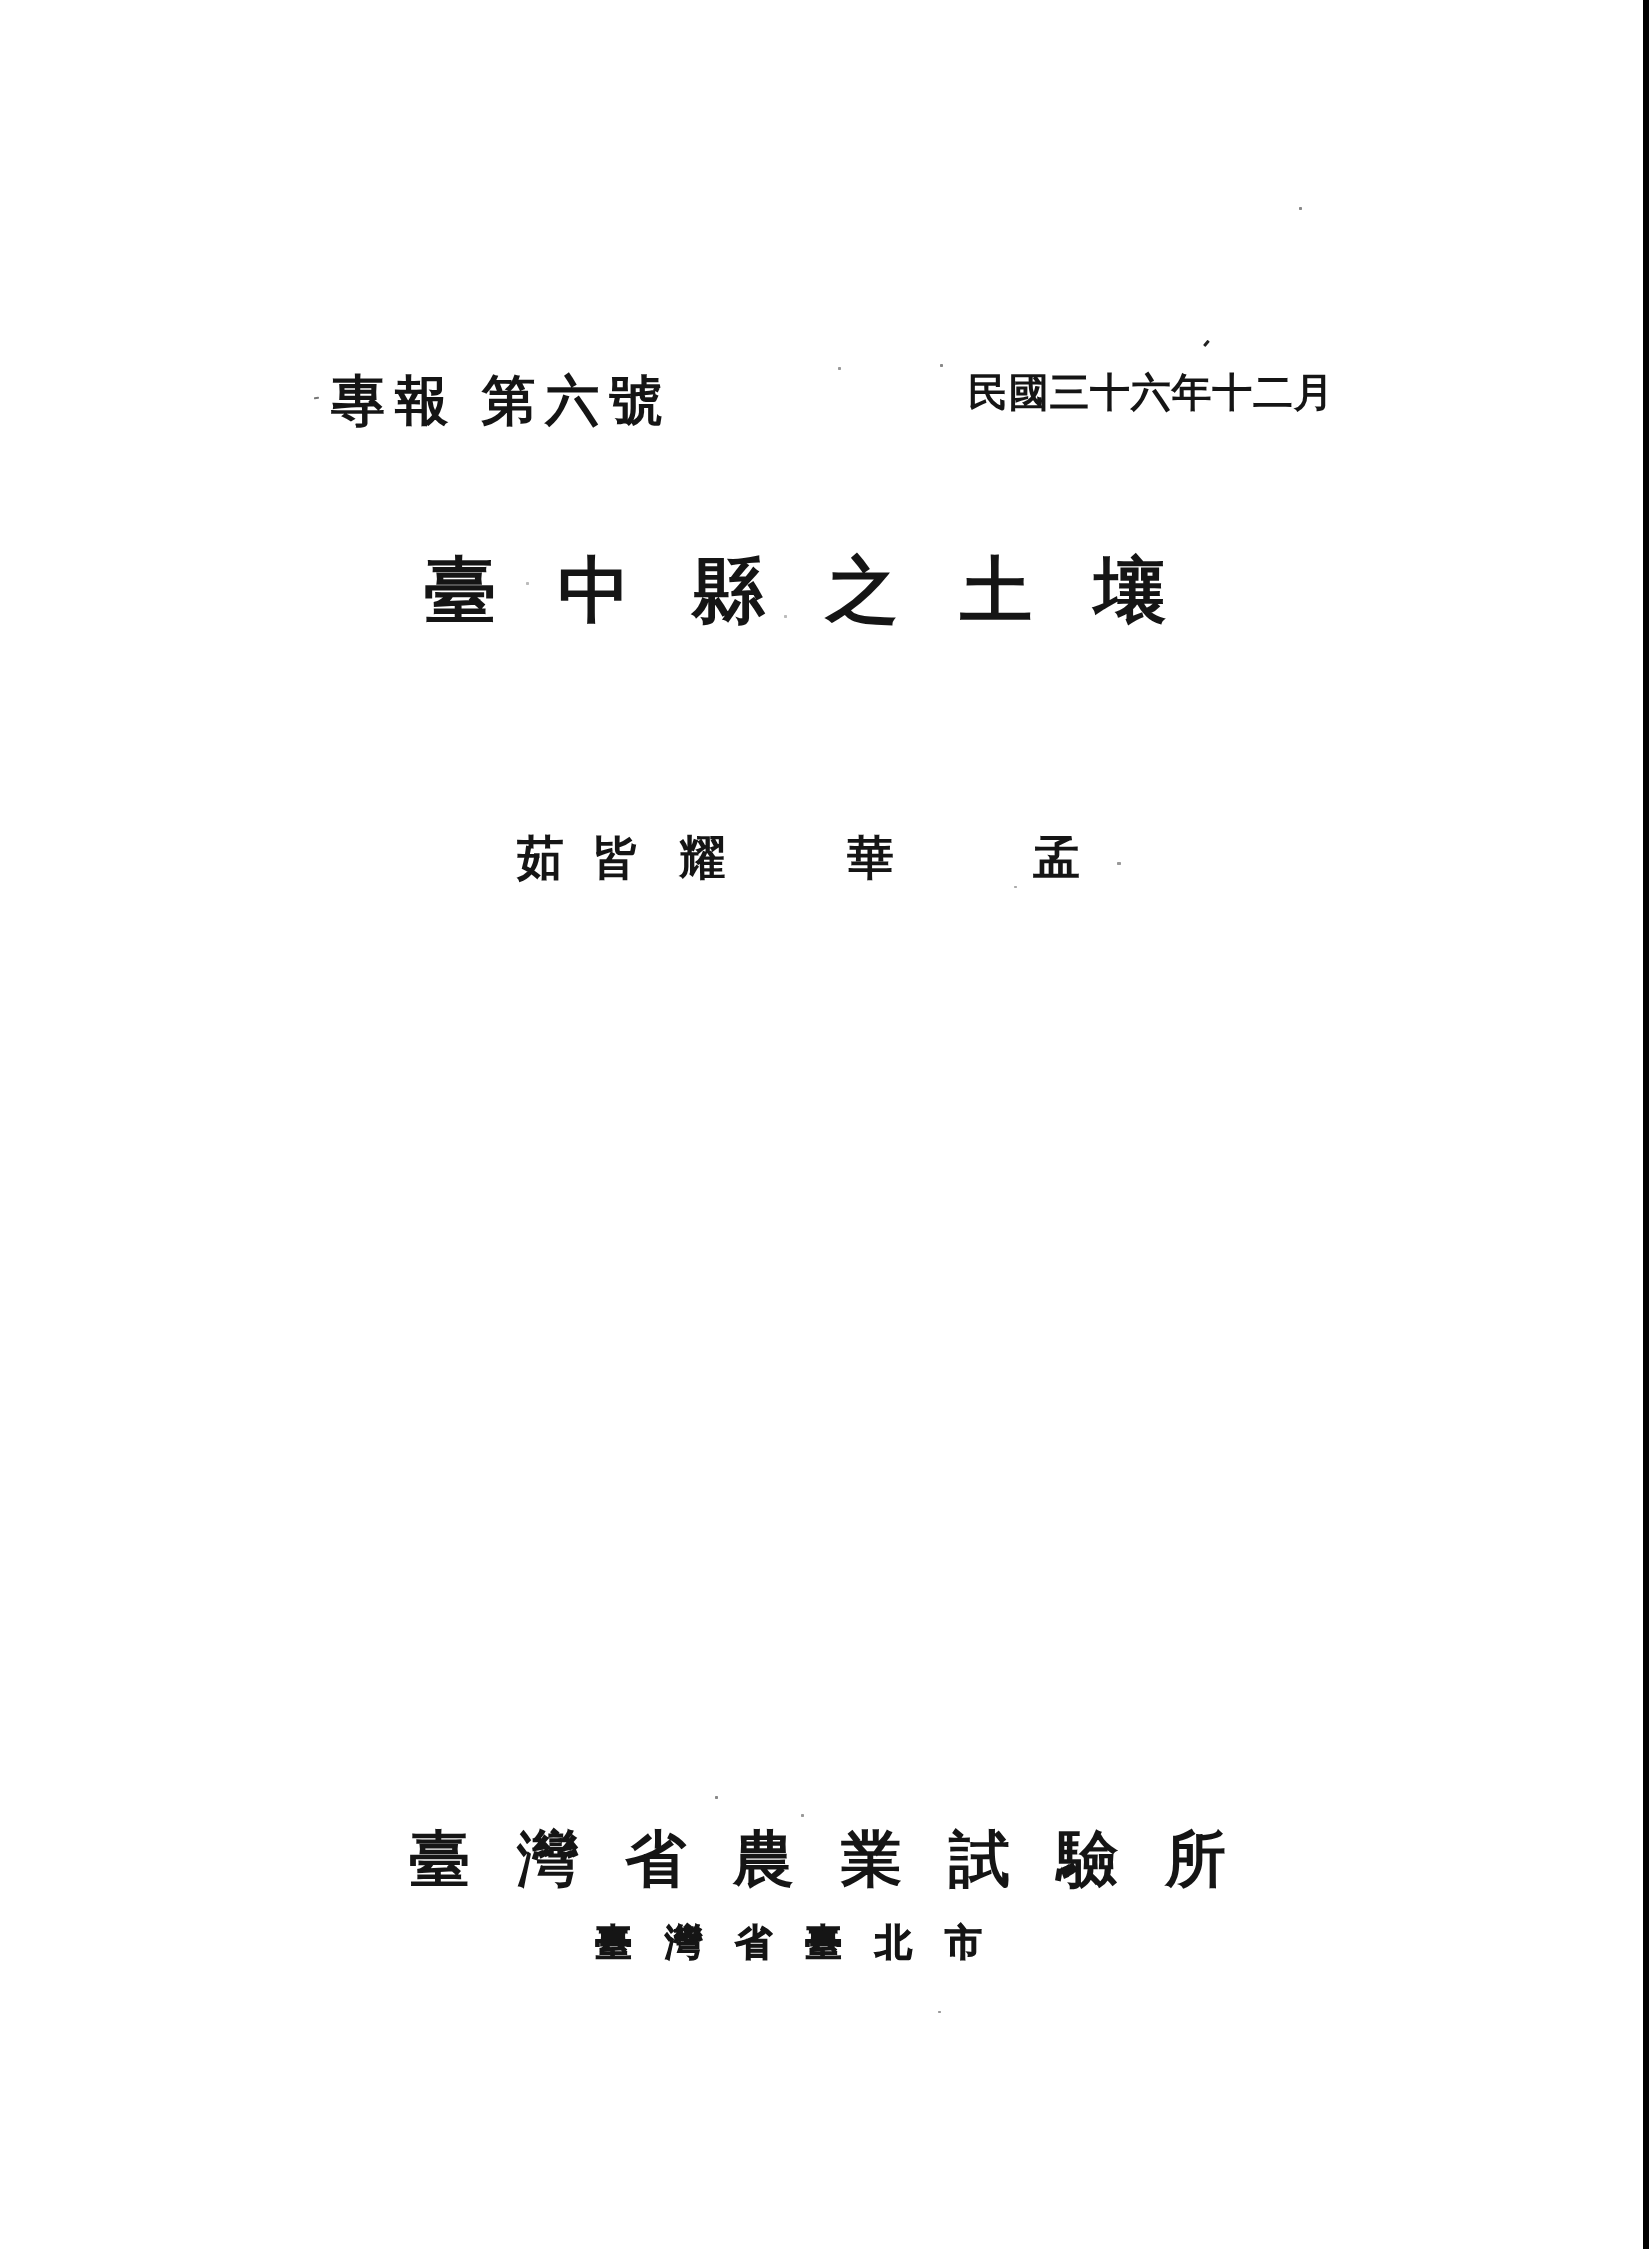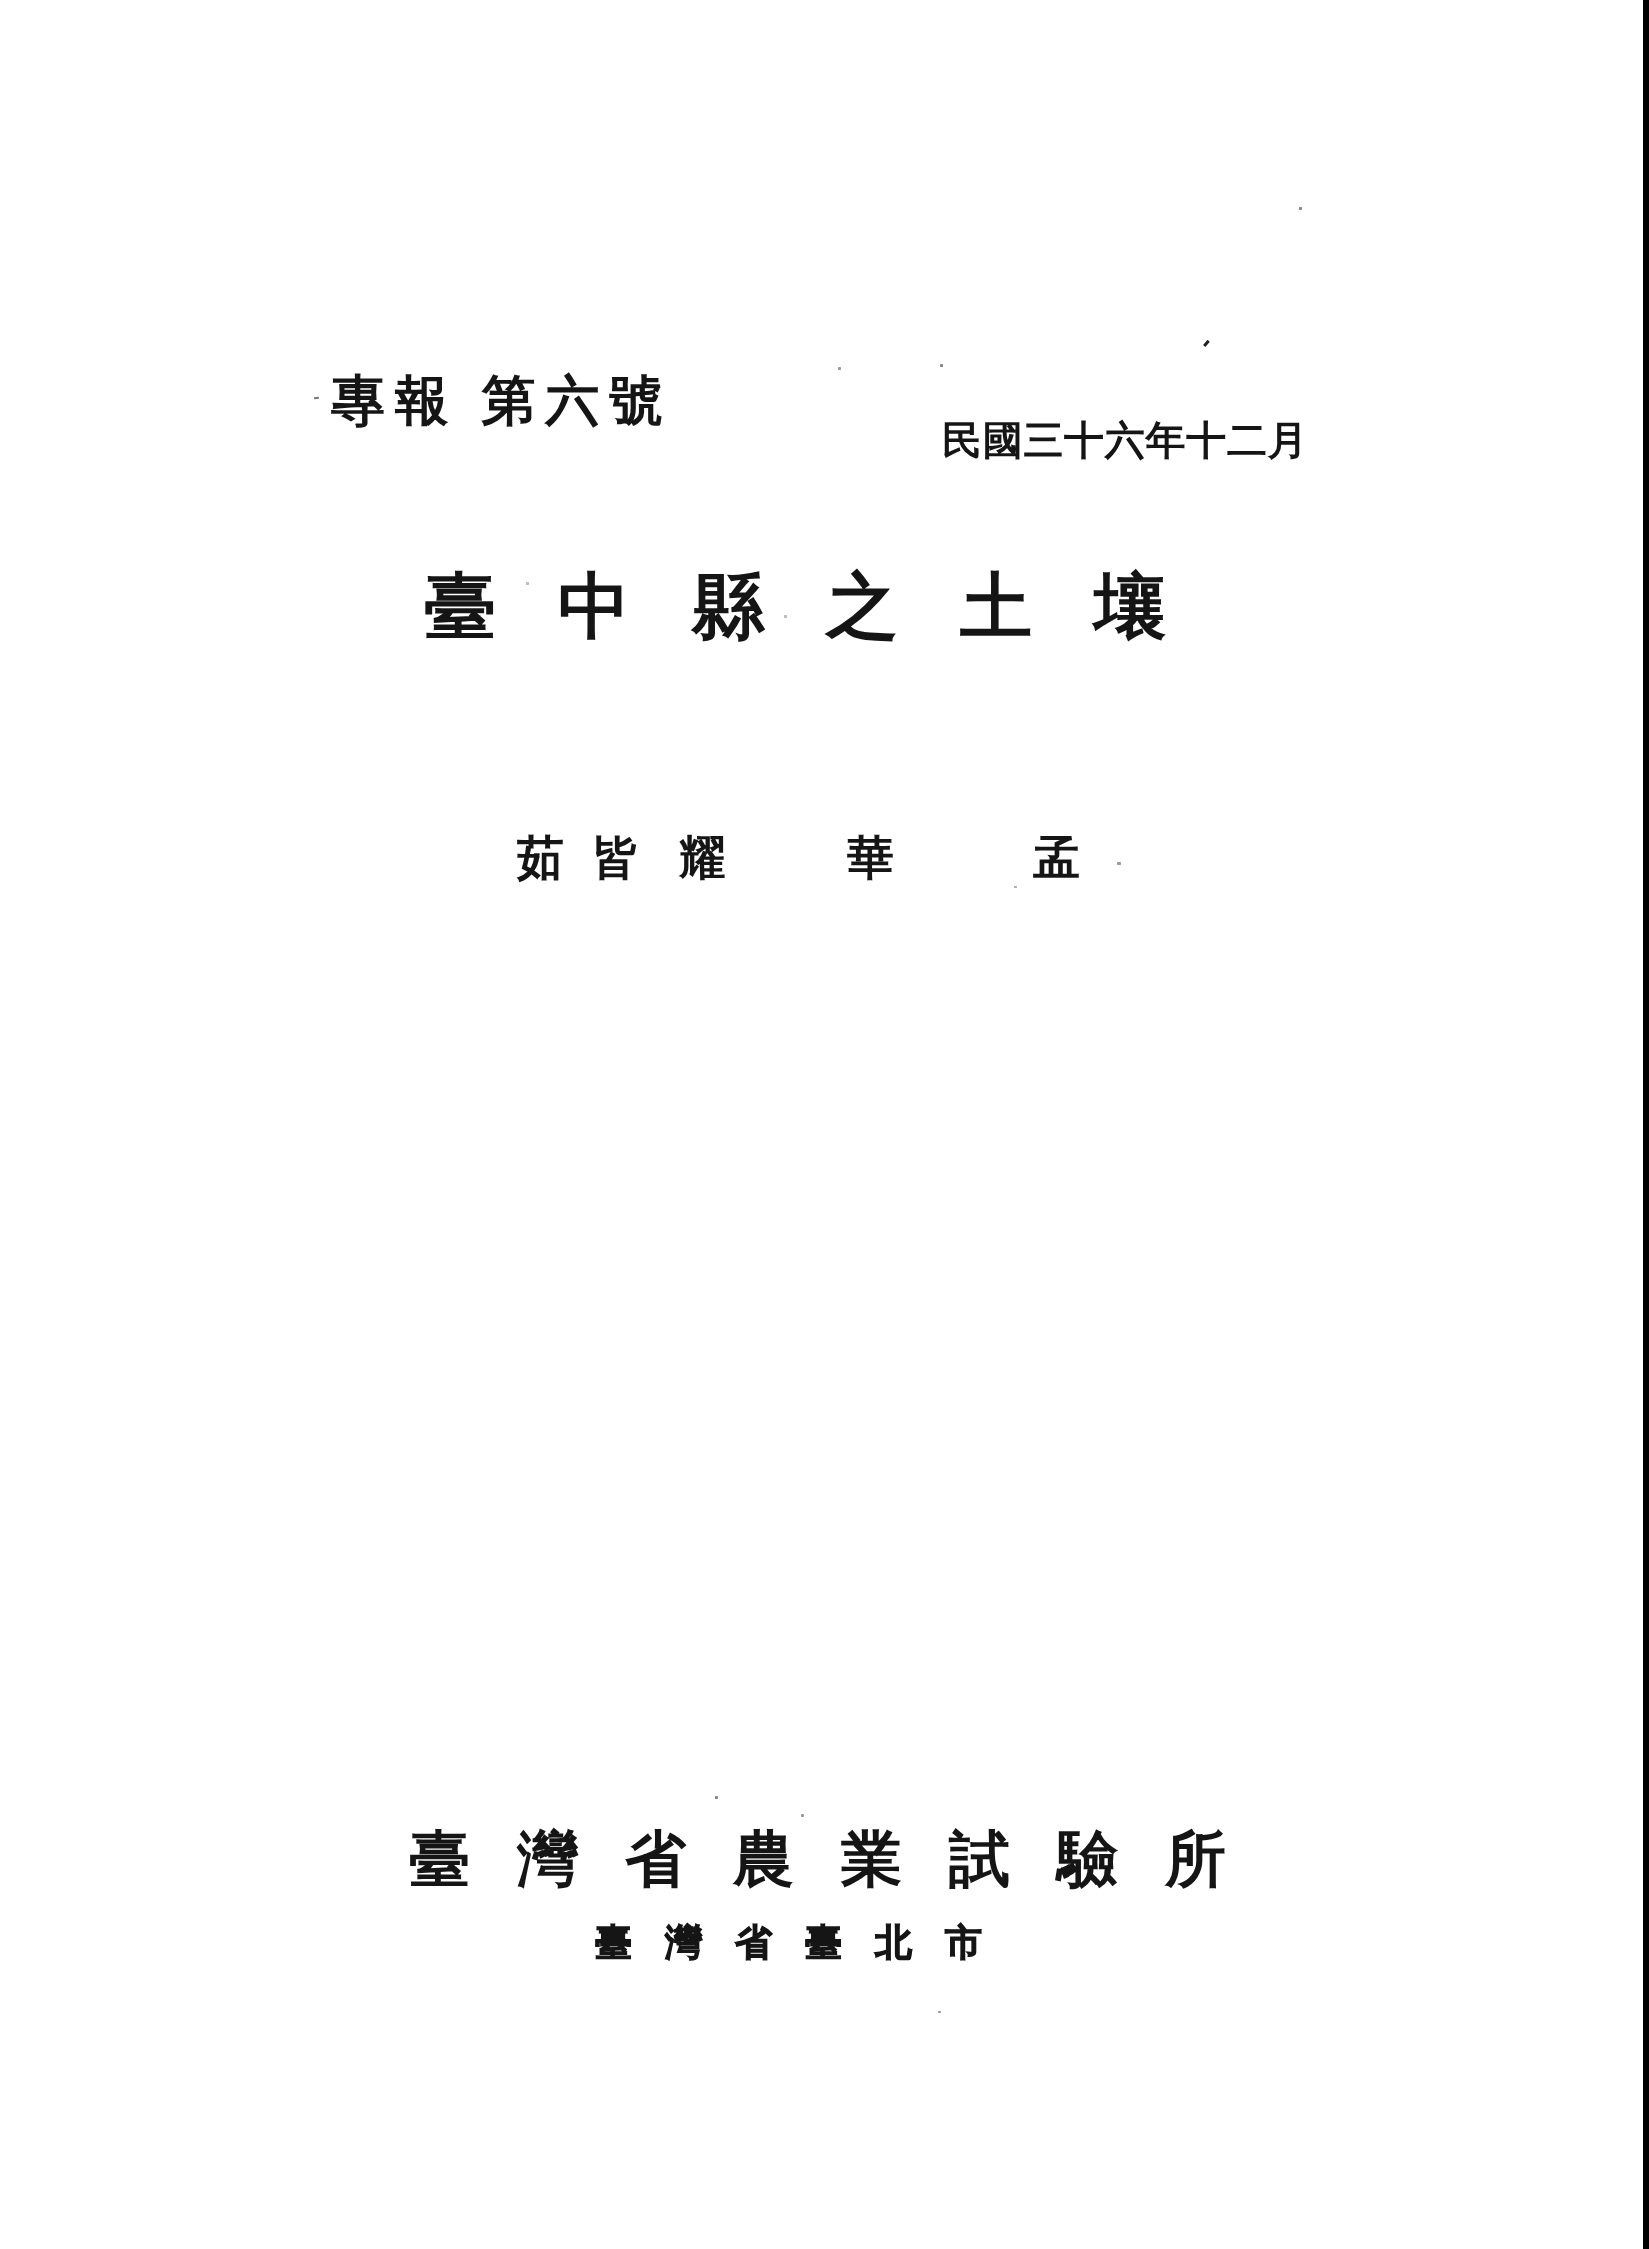"民國三十六年十二月" .pubdate { left: 942px -> 968px; margin-top: 48px -> none }
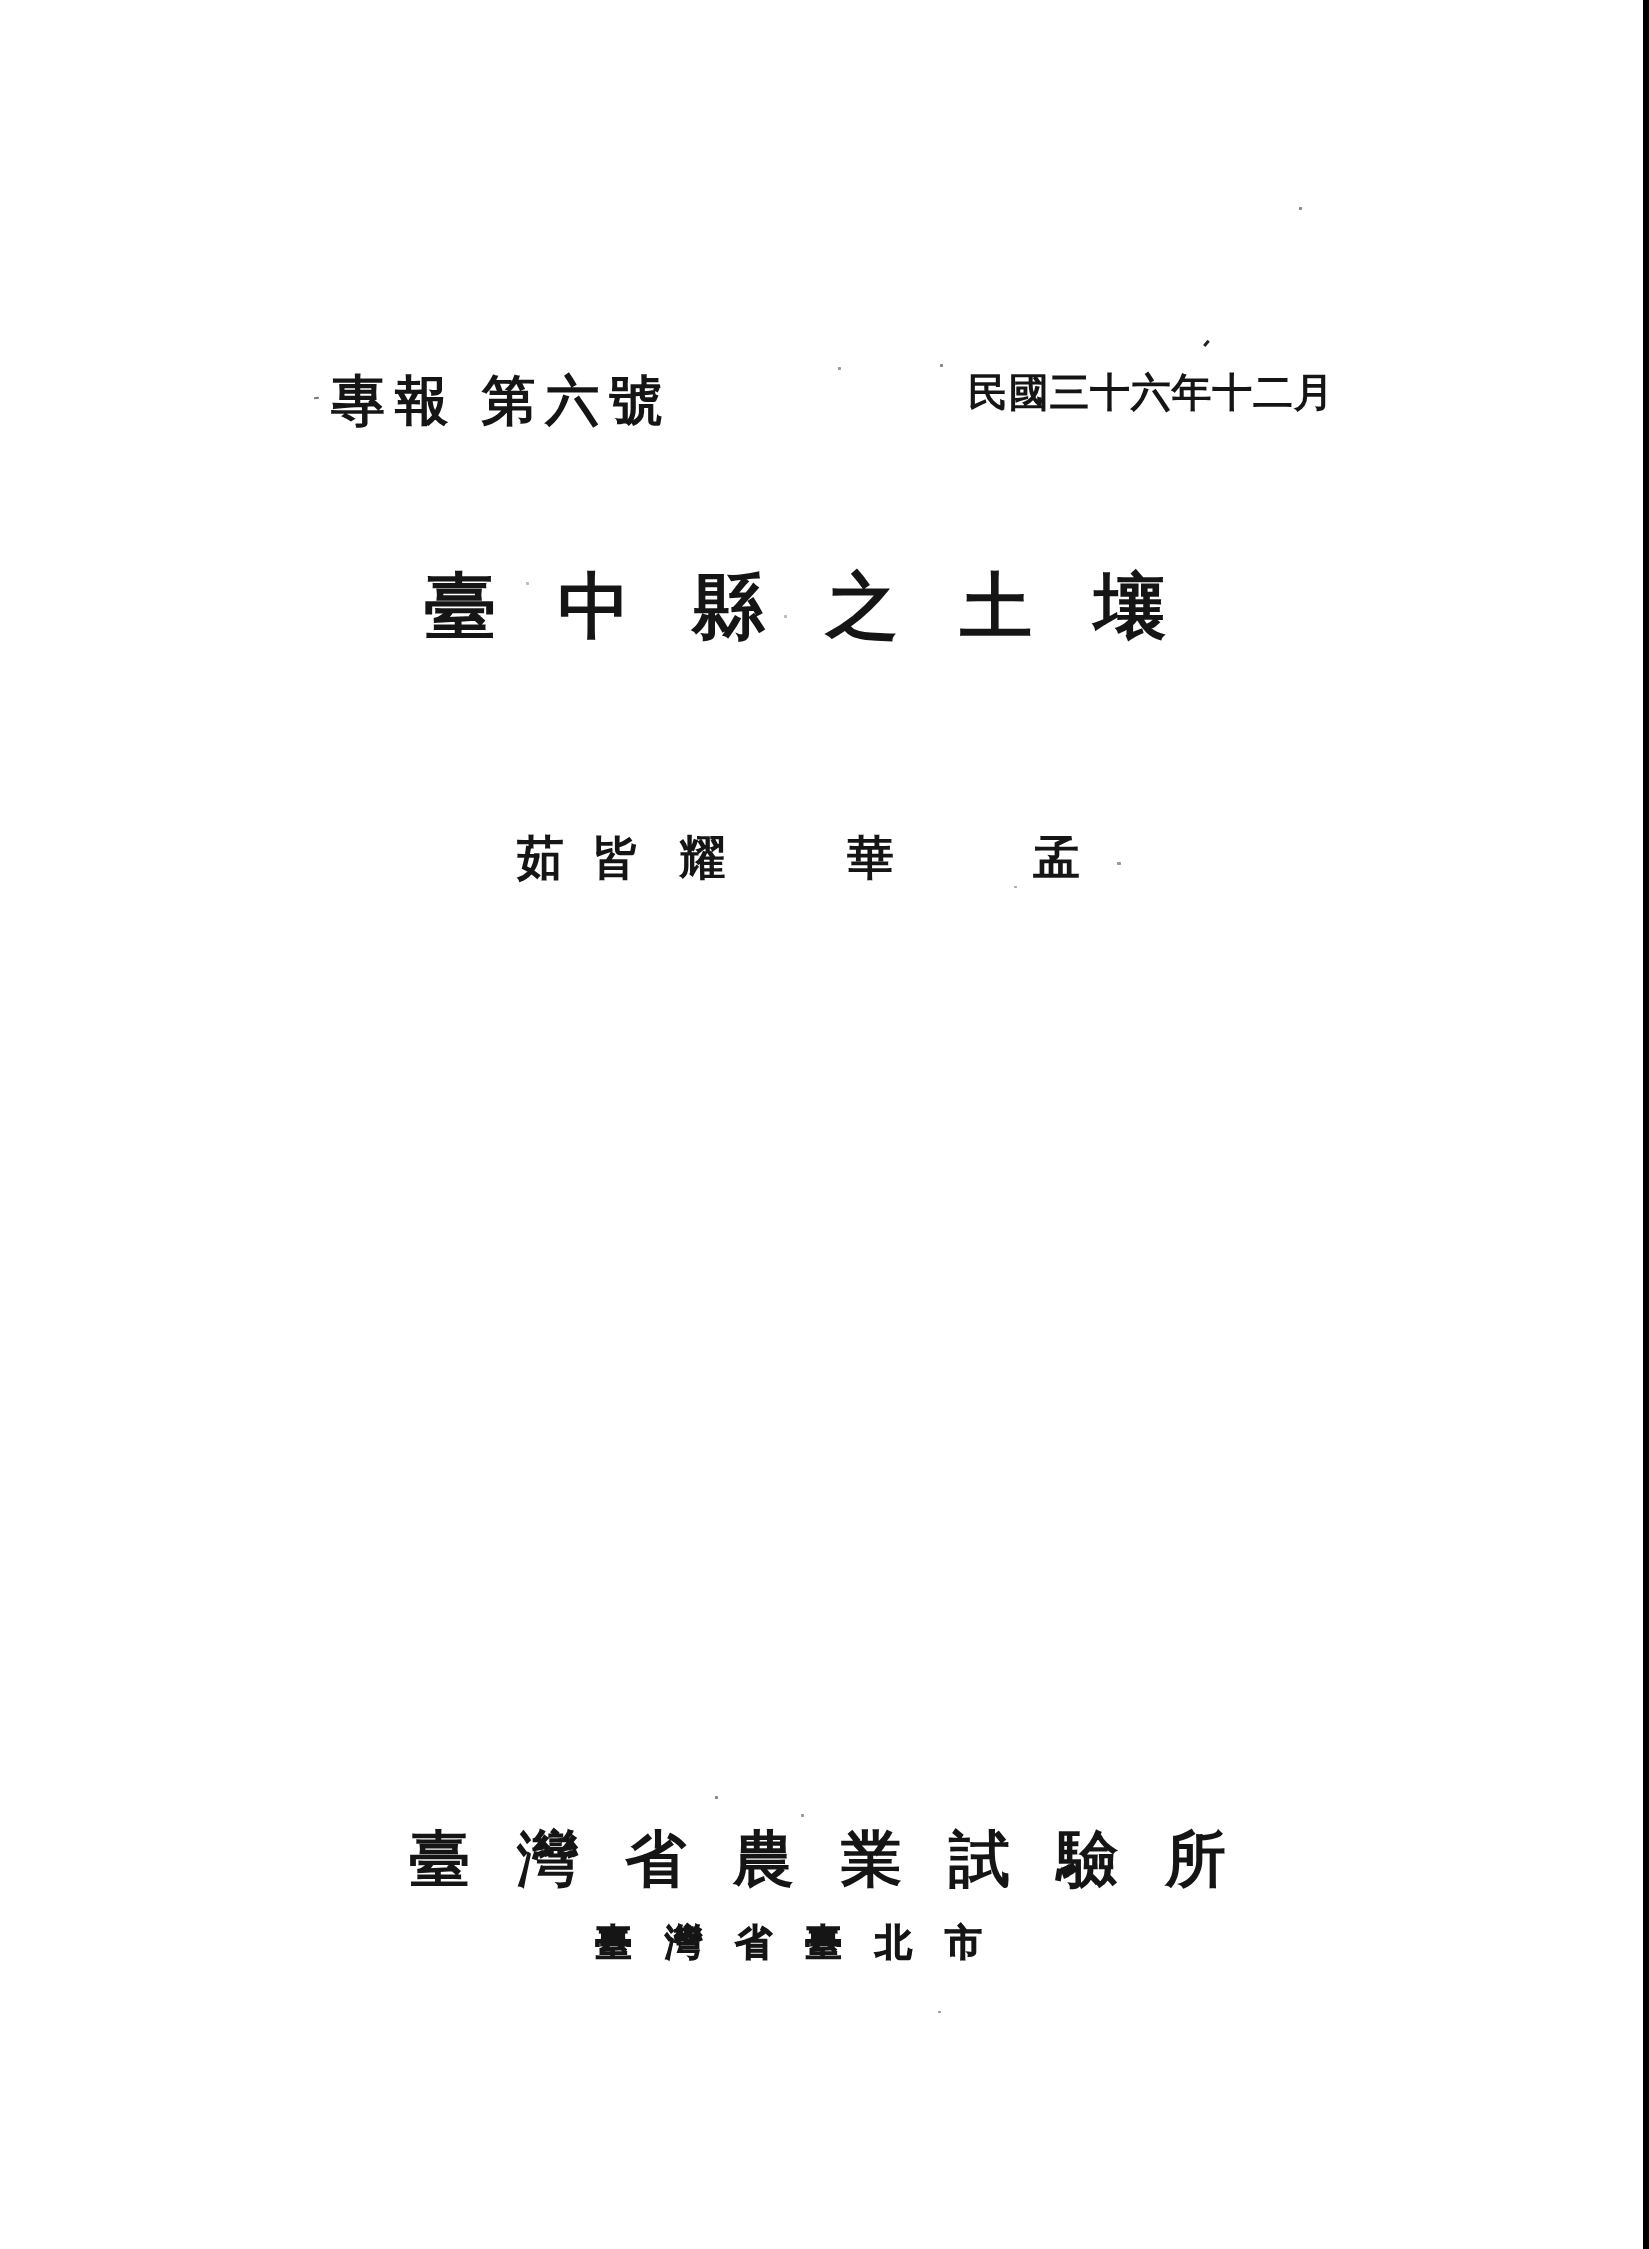"臺中縣之土壤" .doc-title { top: 570px -> 554px }
